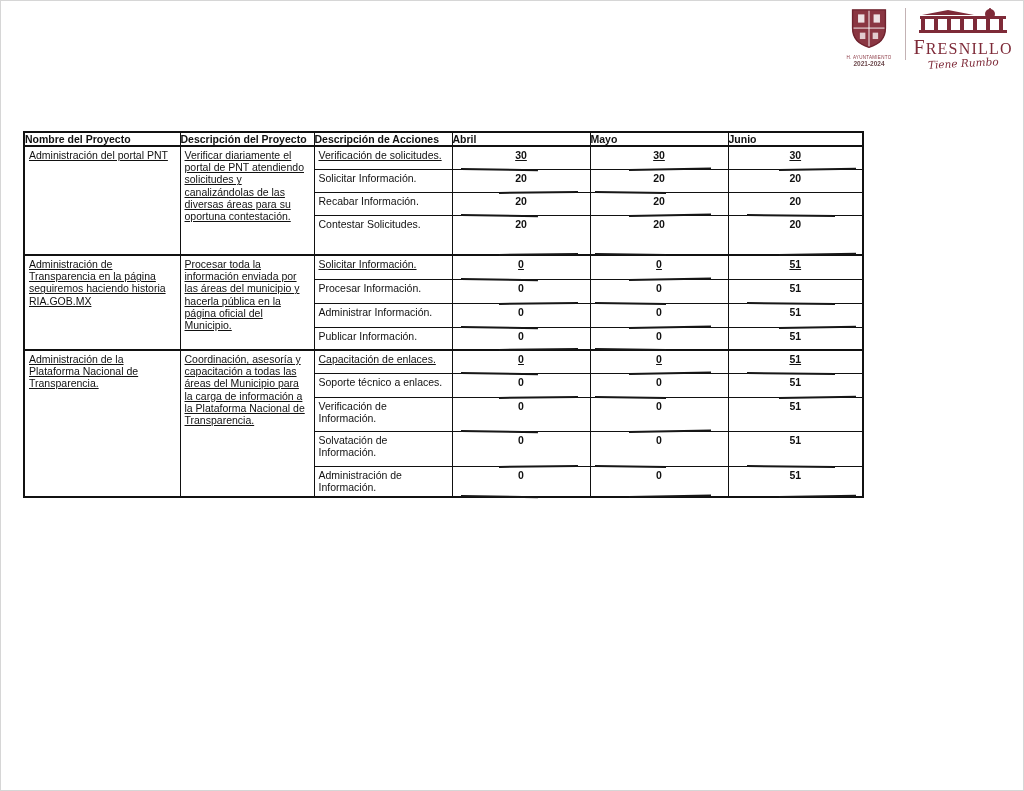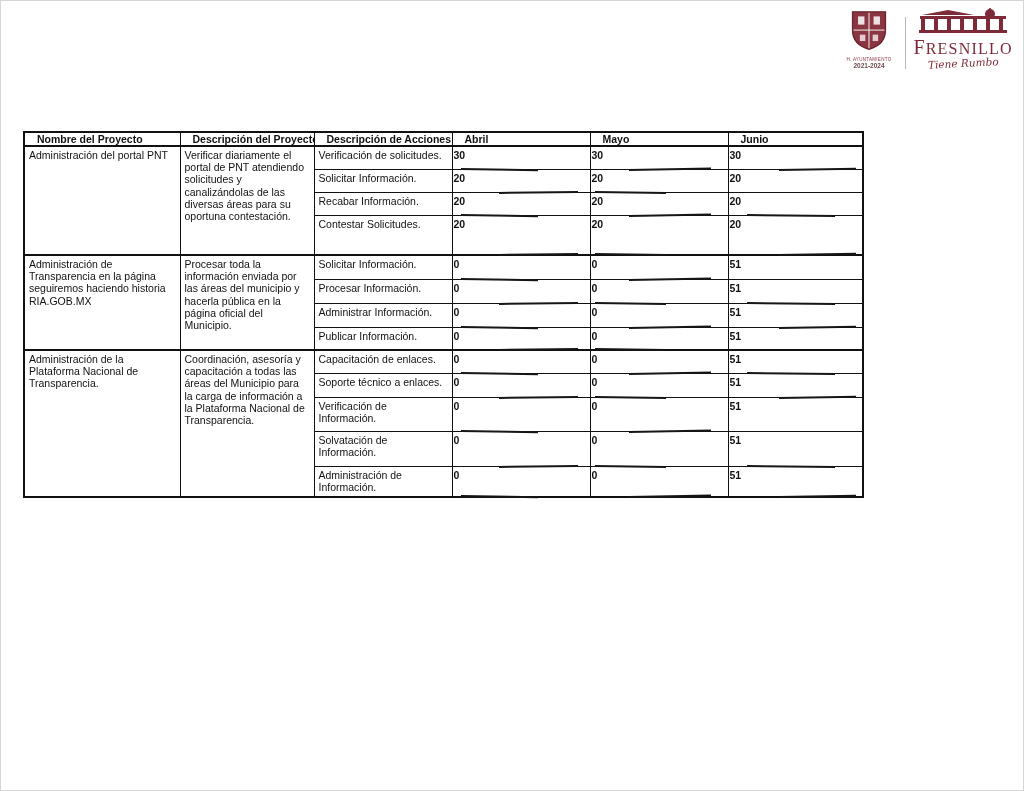"FRESNILLO" .logo { align-items: flex-end -> flex-start }
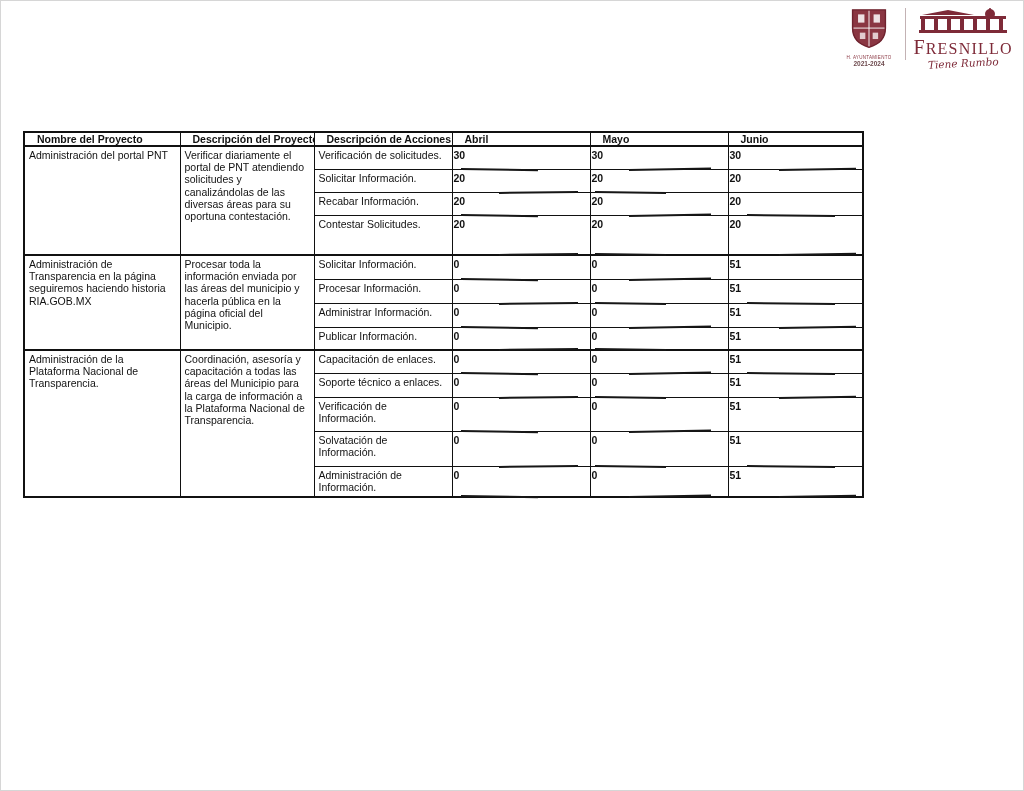"Nombre del Proyecto" thead th { padding: 0 0 0 12px -> 0 0 0 0 }
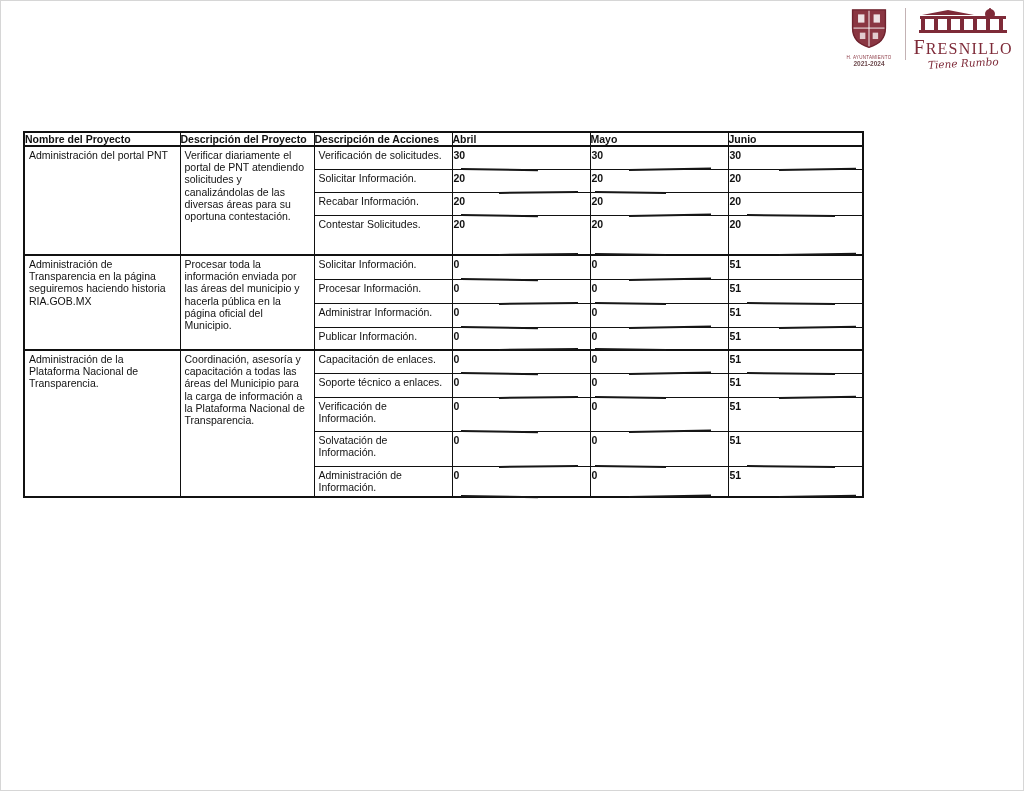"Administración del portal PNT" tr.block-start td { text-decoration: none -> underline }
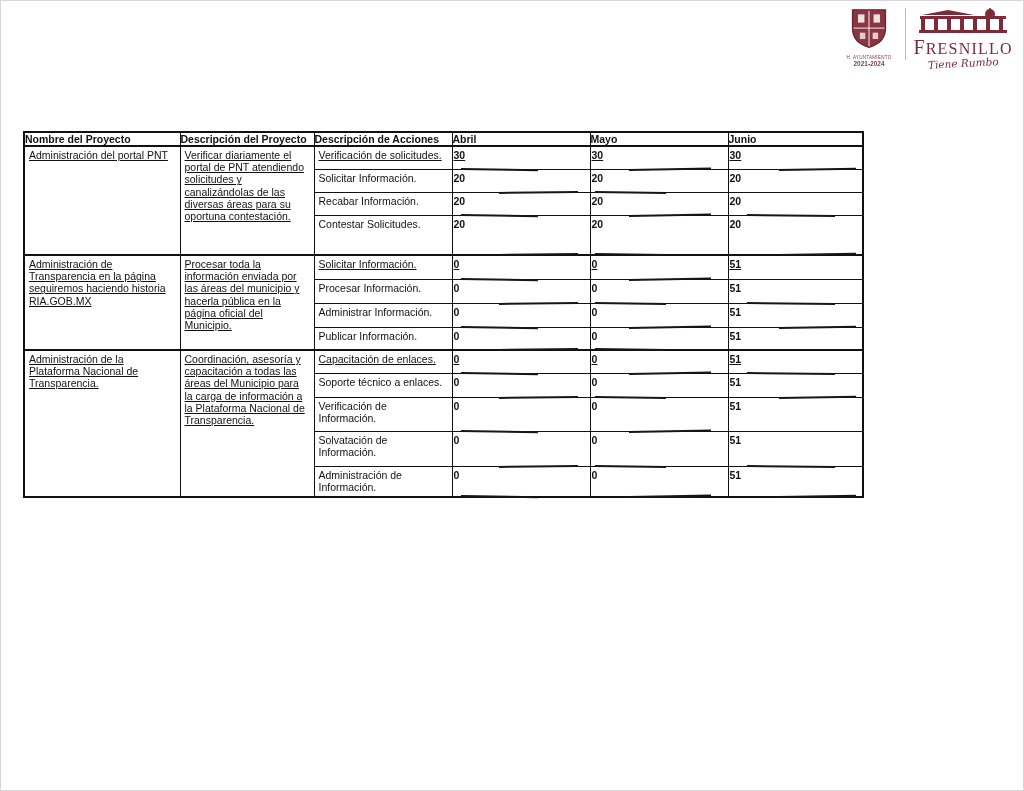"30" .num { text-align: left -> center }
